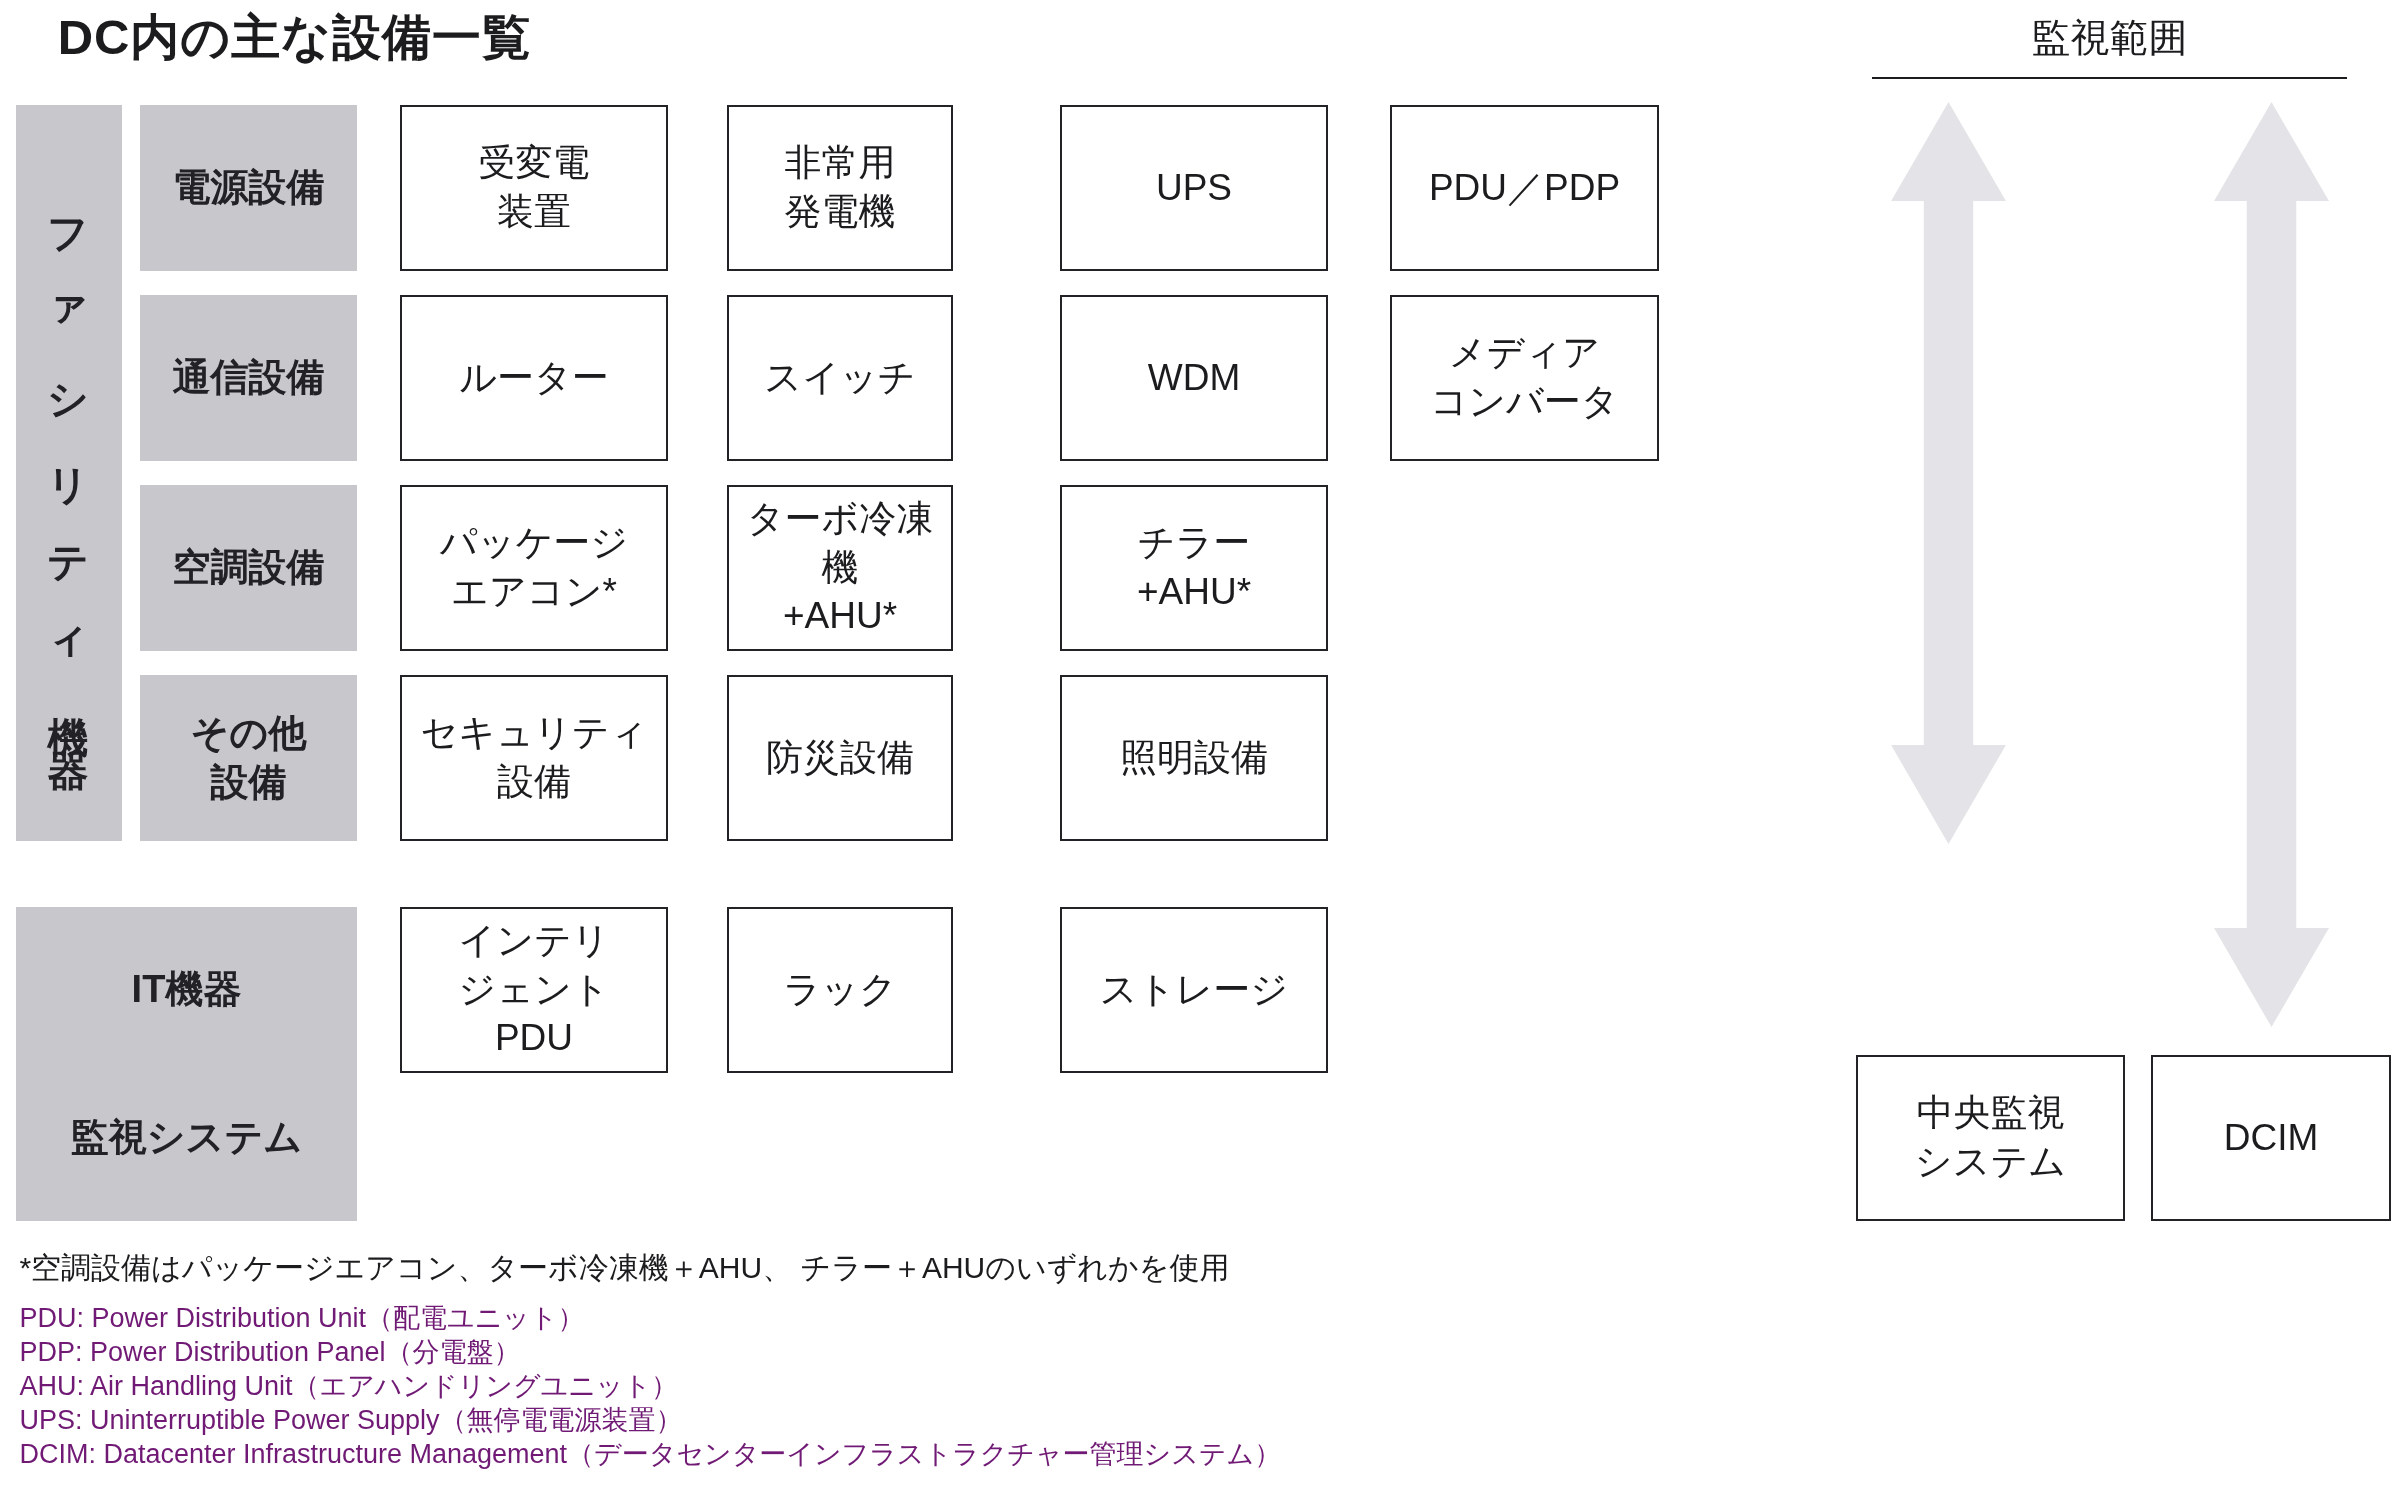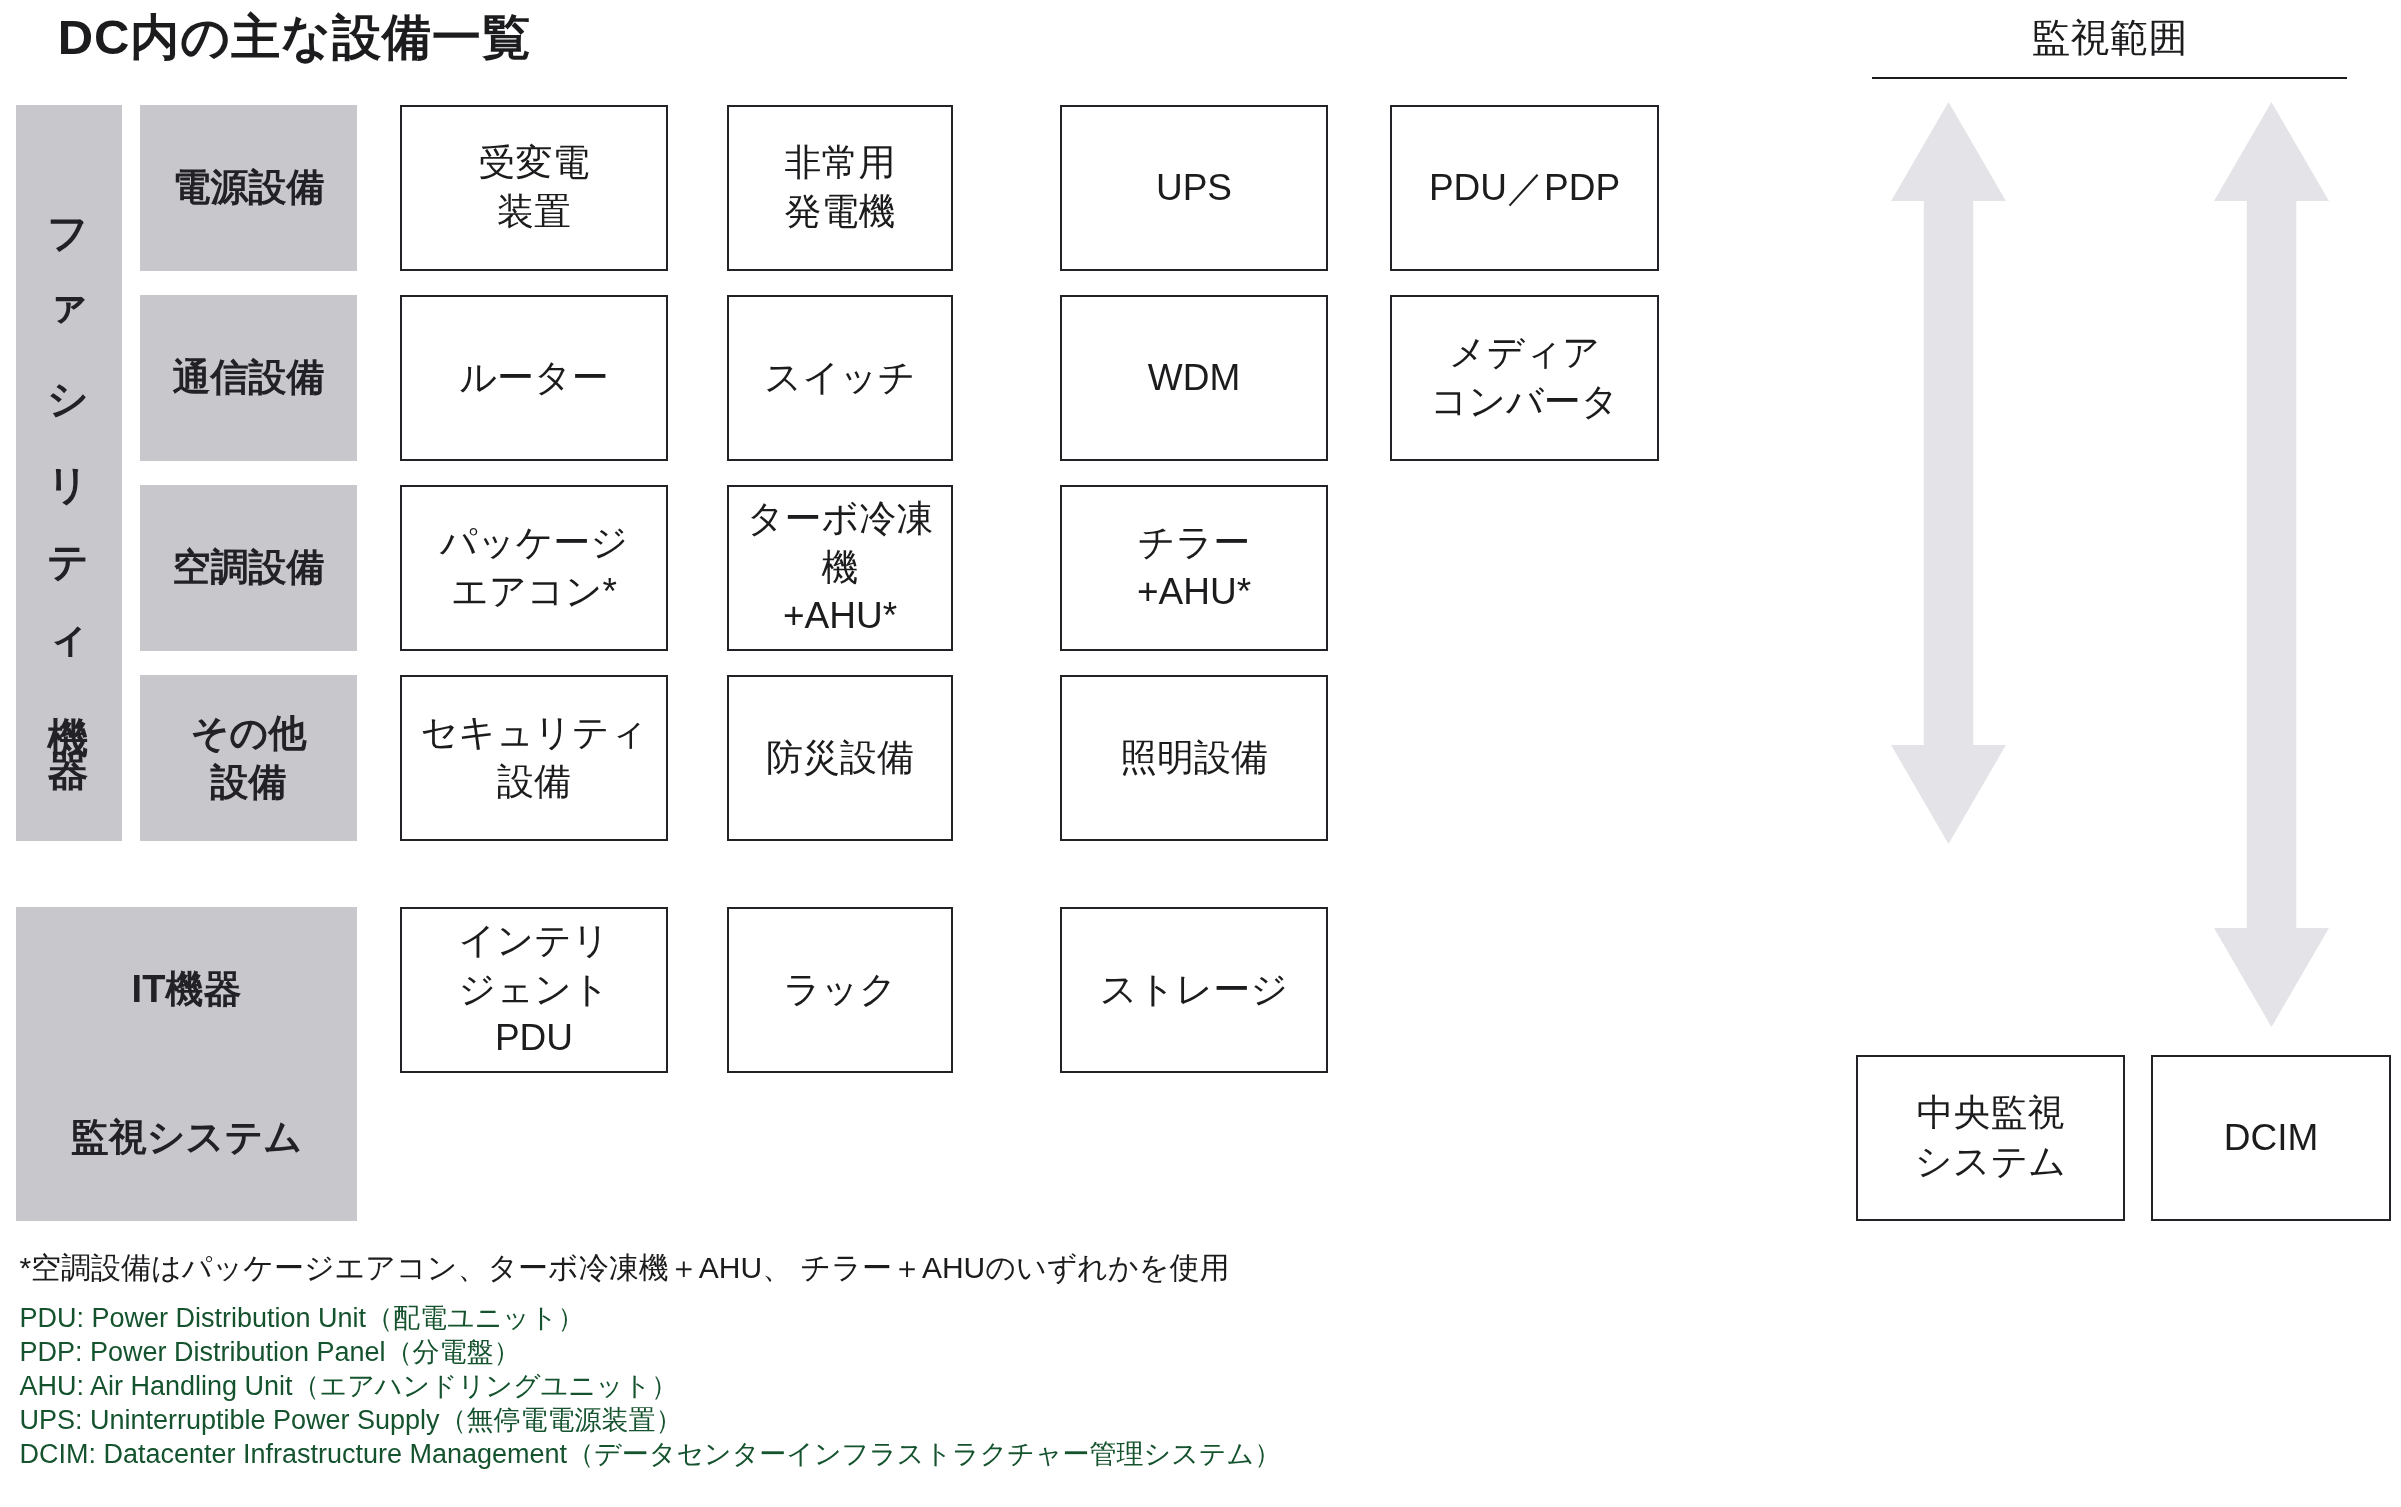"PDU: Power Distribution Unit（配電ユニット）" .abbr { color: #14532d -> #701a75 }
